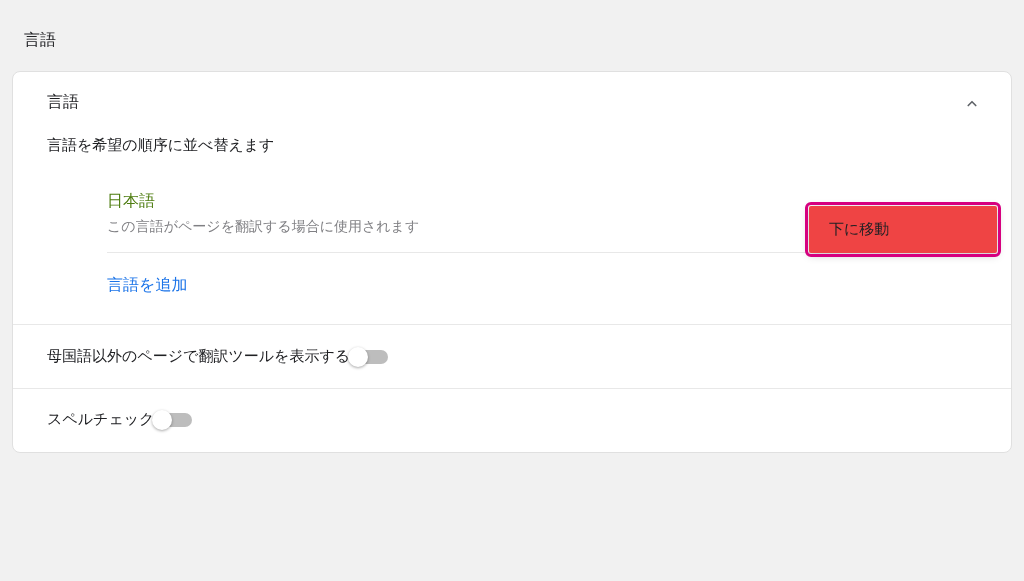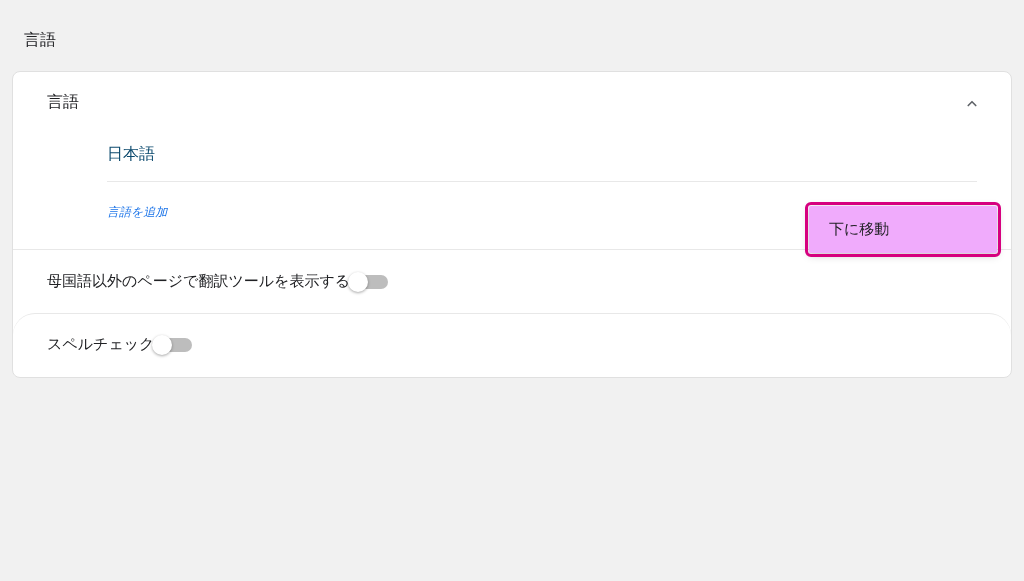"言語を希望の順序に並べ替えます" div.description { html: none -> <div>言語を希望の順序に並べ替えます</div> }
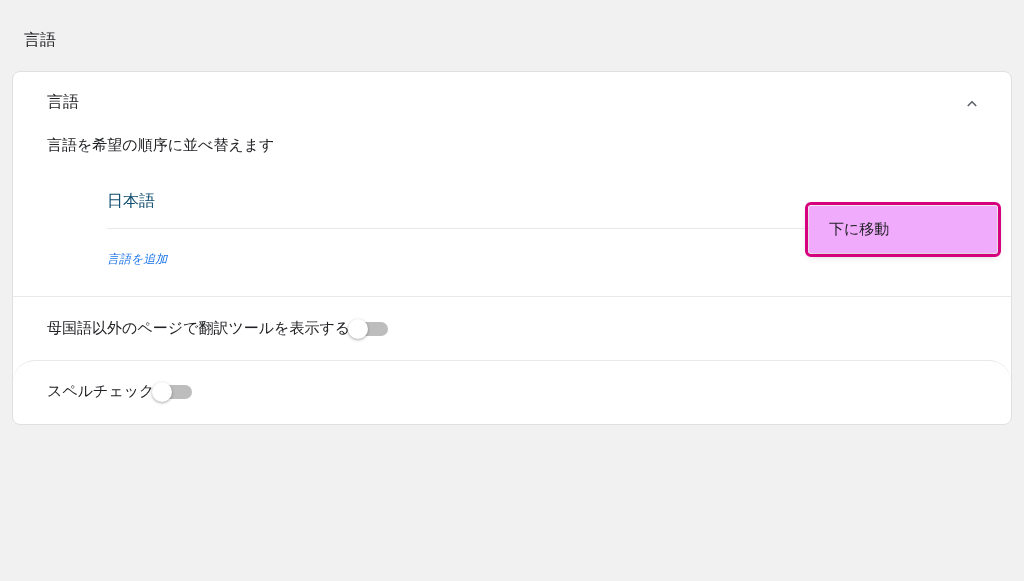"日本語" .lang-name { color: #0c4a6e -> #4d7c0f }
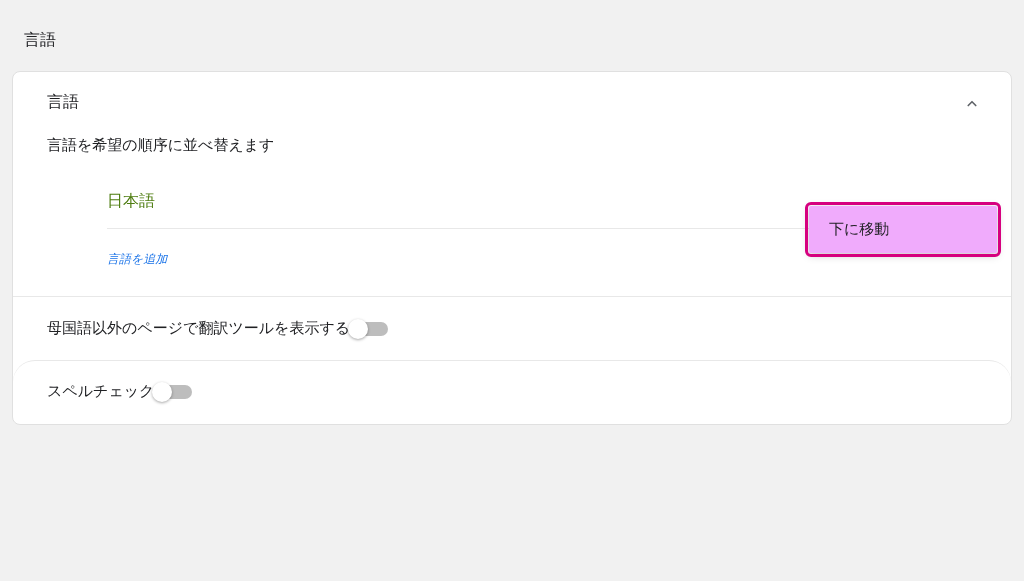"この言語がページを翻訳する場合に使用されます" div.lang-sub { html: none -> <div>この言語がページを翻訳する場合に使用されます</div> }
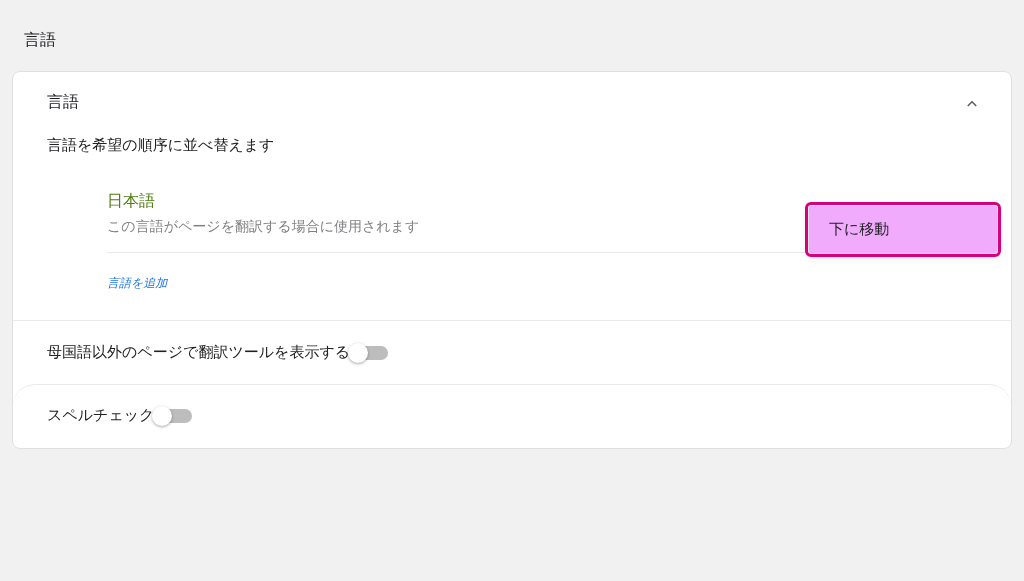"下に移動" .popup { background: #f0abfc -> #ef4444 }
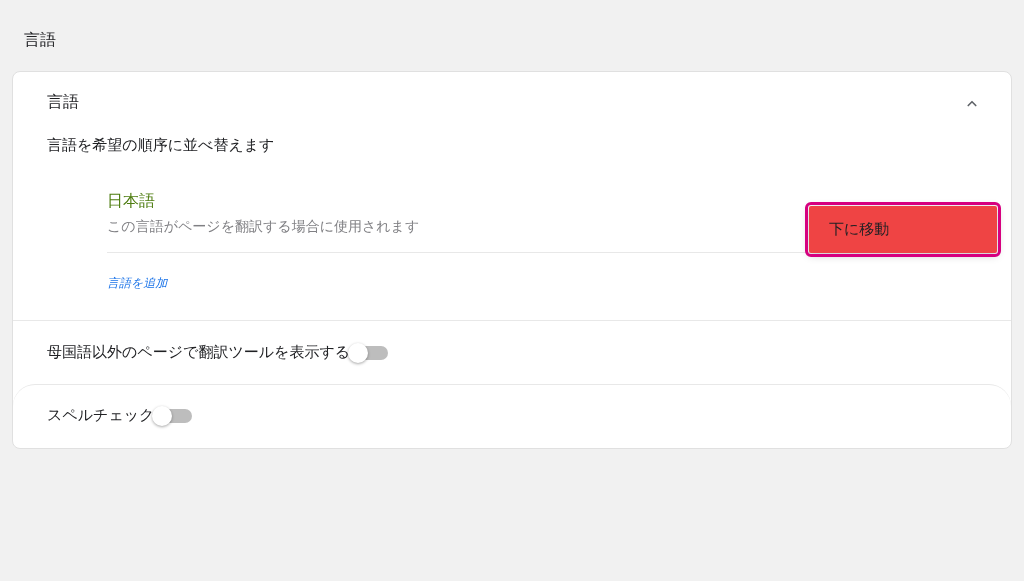"言語を追加" .add-lang { font-size: 12px -> 16px; font-style: italic -> none }
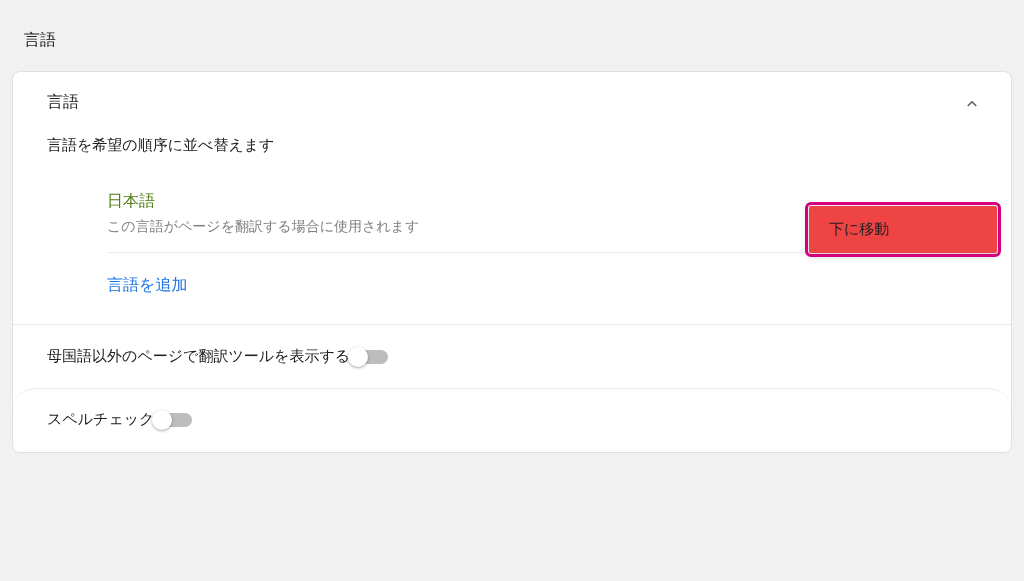"スペルチェック" .setting-row.last { border-radius: 22px -> none }
